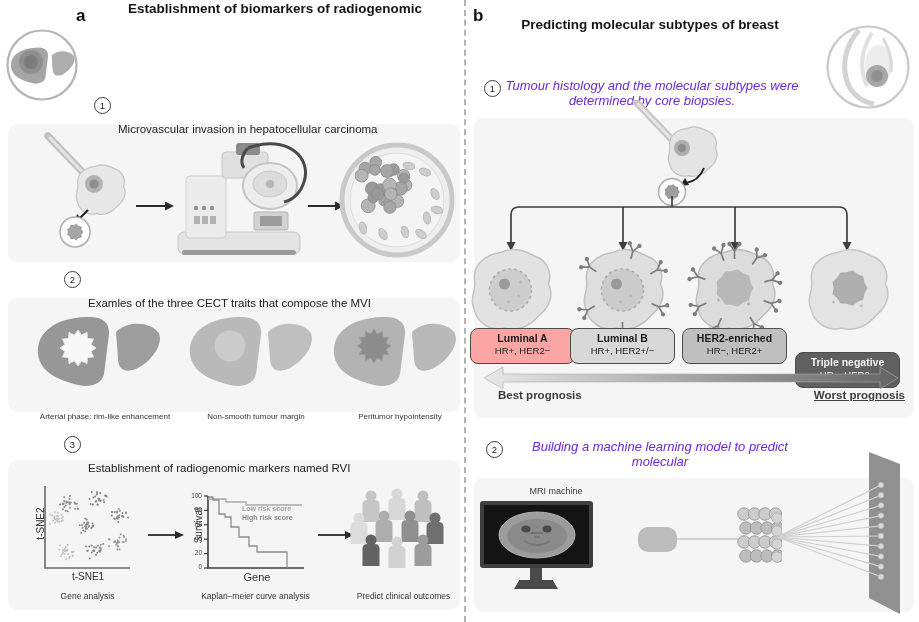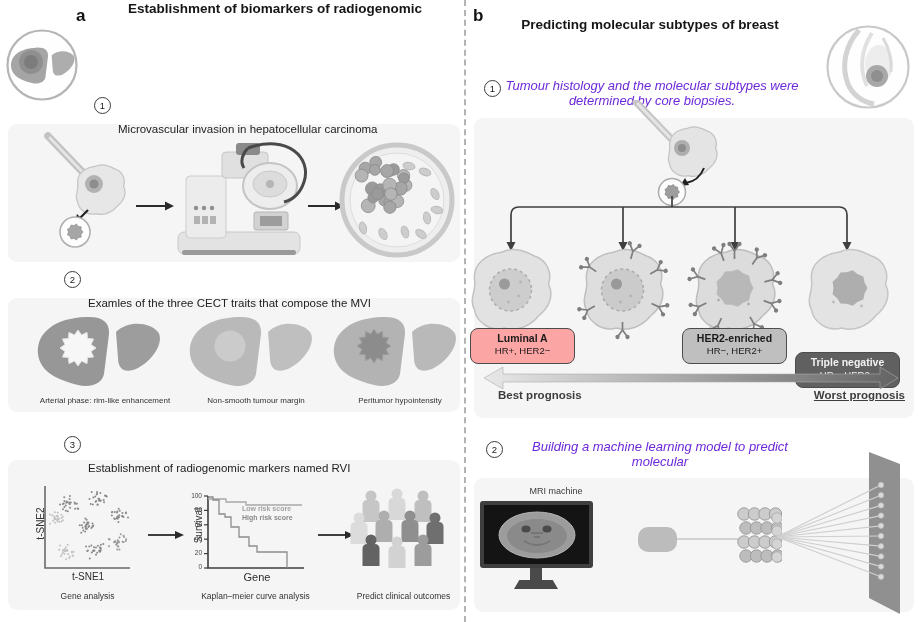"Luminal B" div.subtype-box { html: none -> <div> <div>Luminal B</div> <div>HR+, HER2+/−</div> </div> }
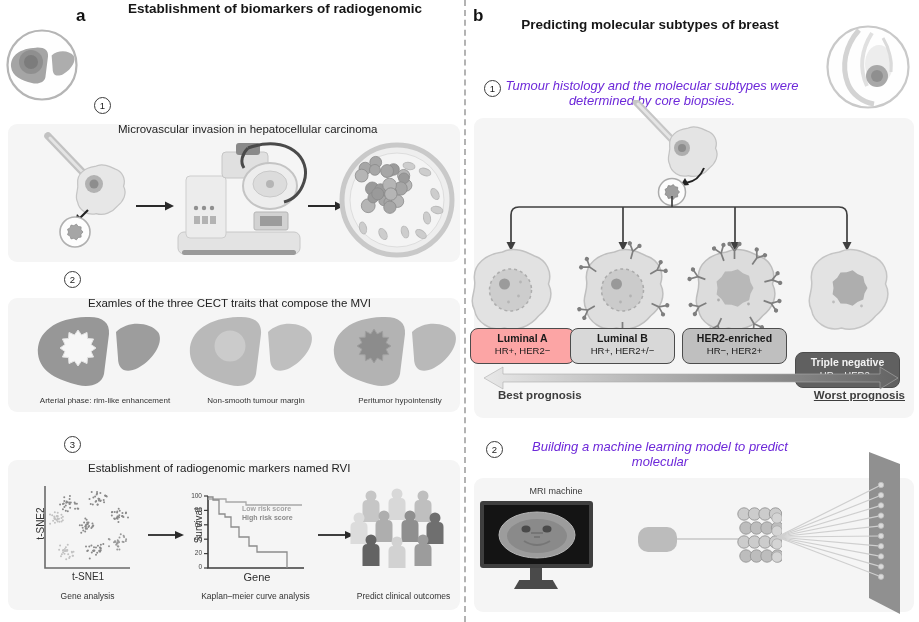"Arterial phase: rim-like enhancement" .cap { margin-top: none -> 16px }
